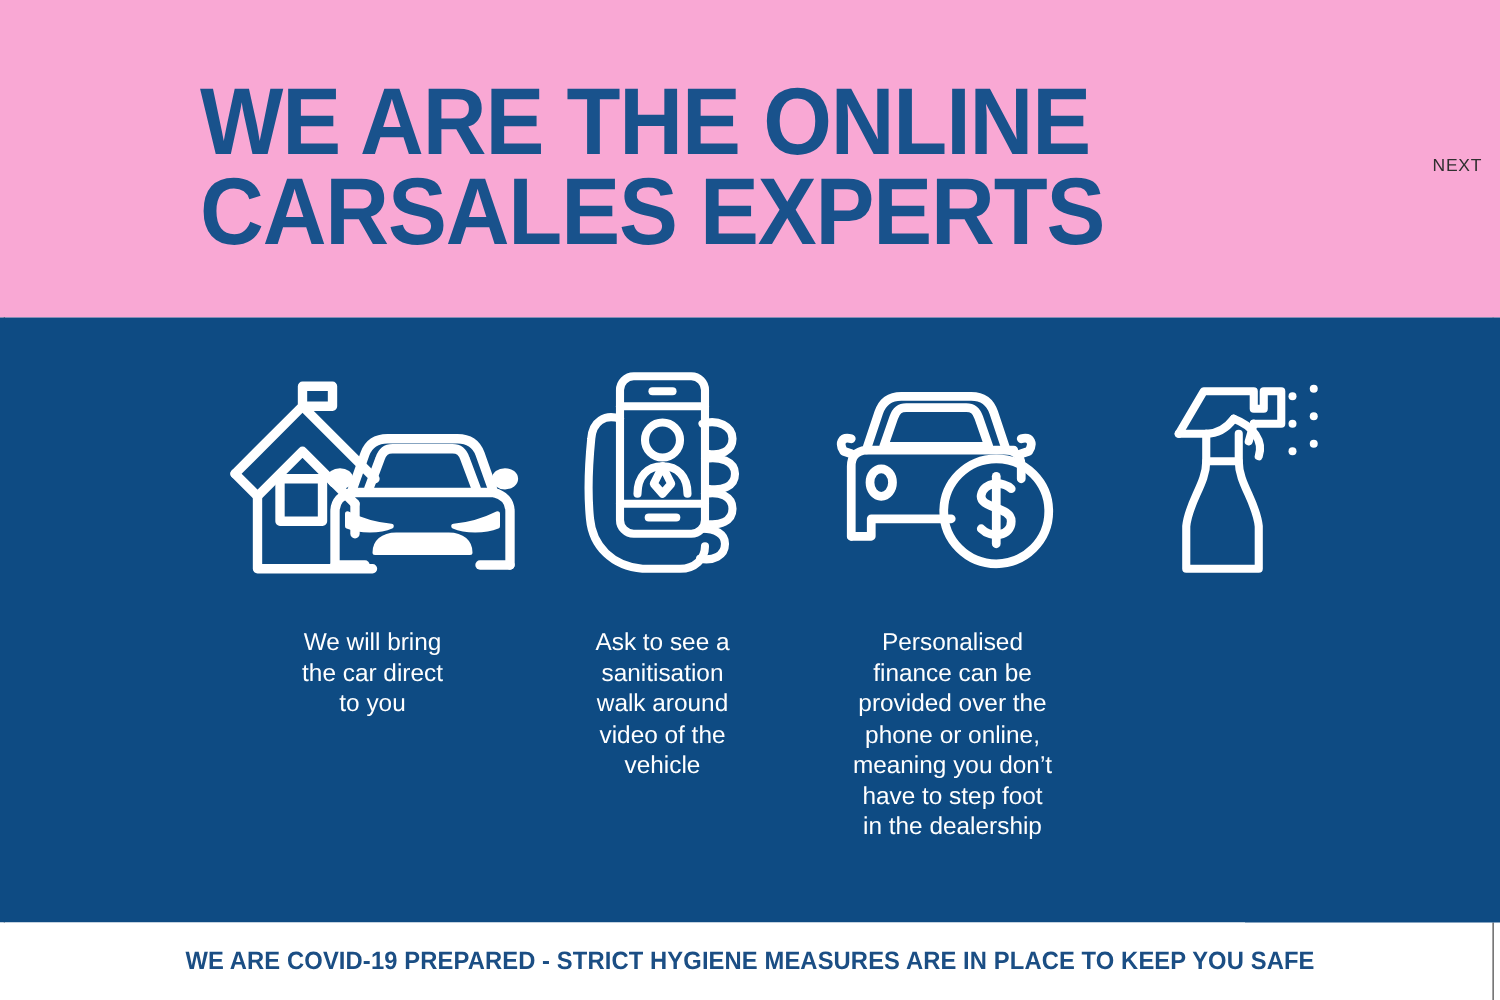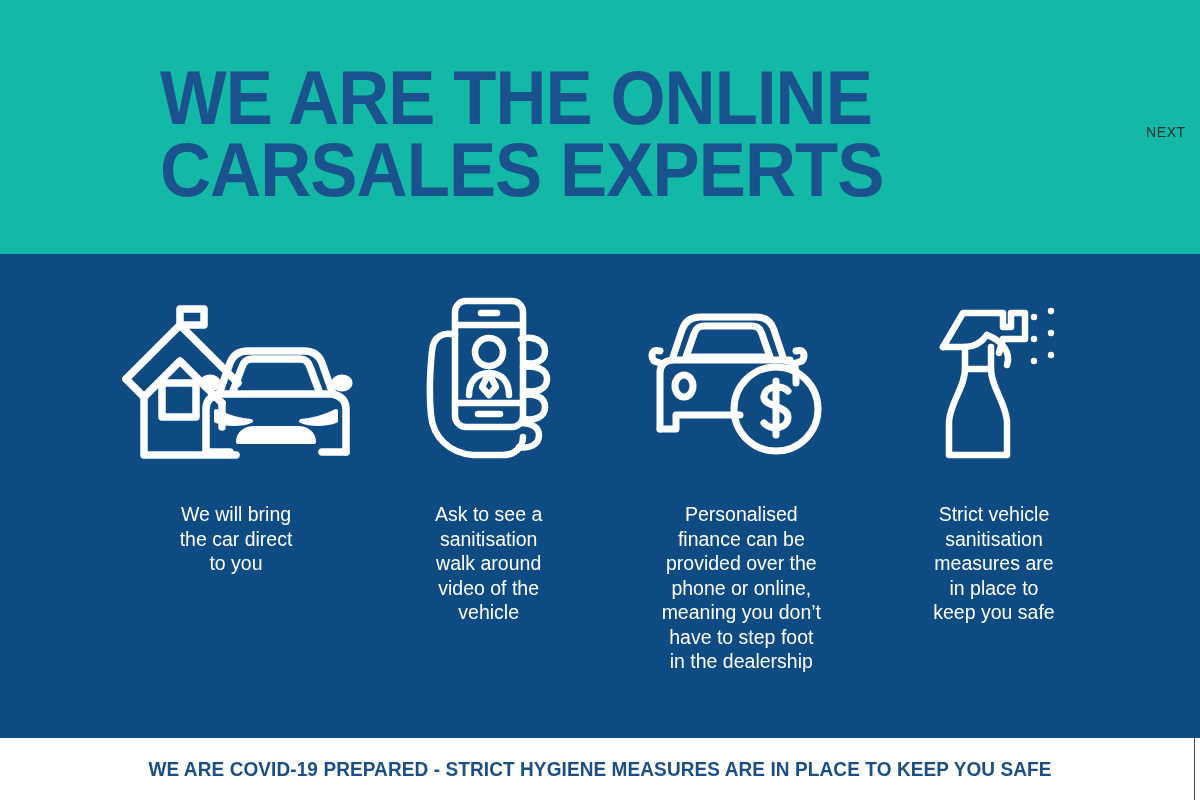"WE ARE THE ONLINE" #headline-area { background: #14b8a6 -> #f9a8d4 }
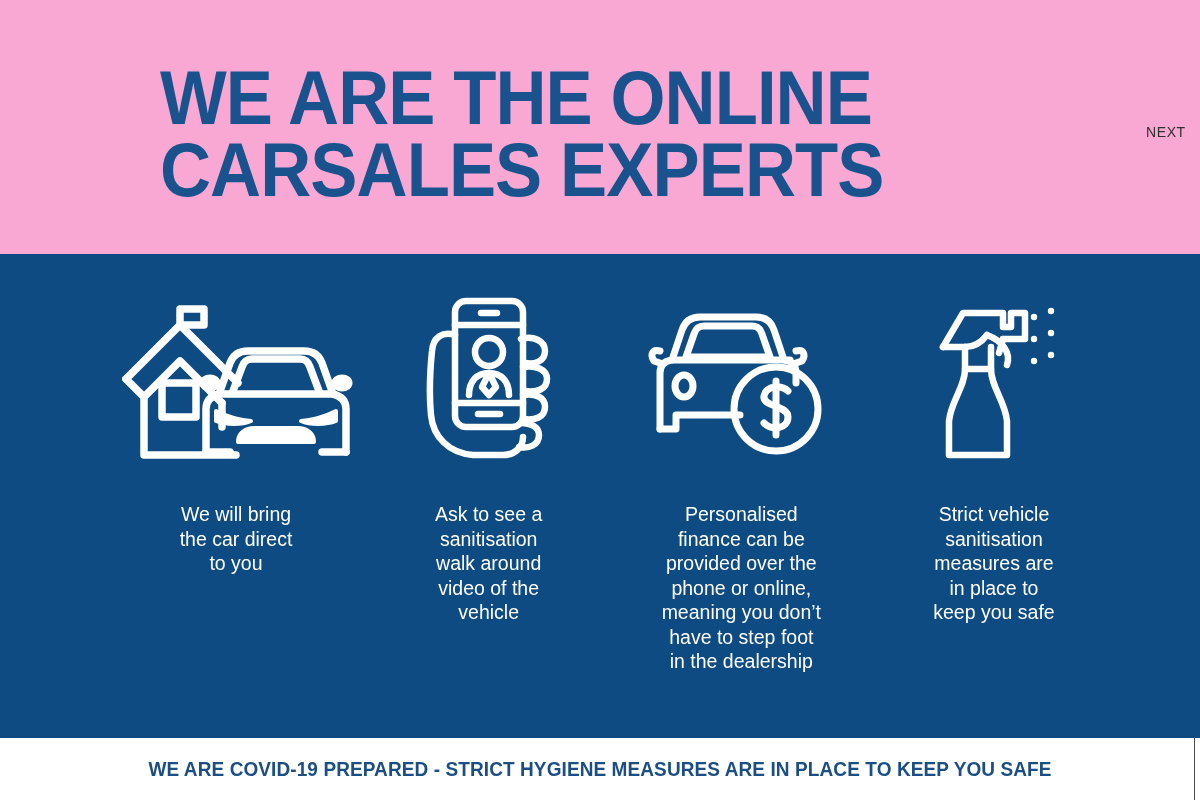"We will bring" #features-row { justify-content: space-between -> flex-end }
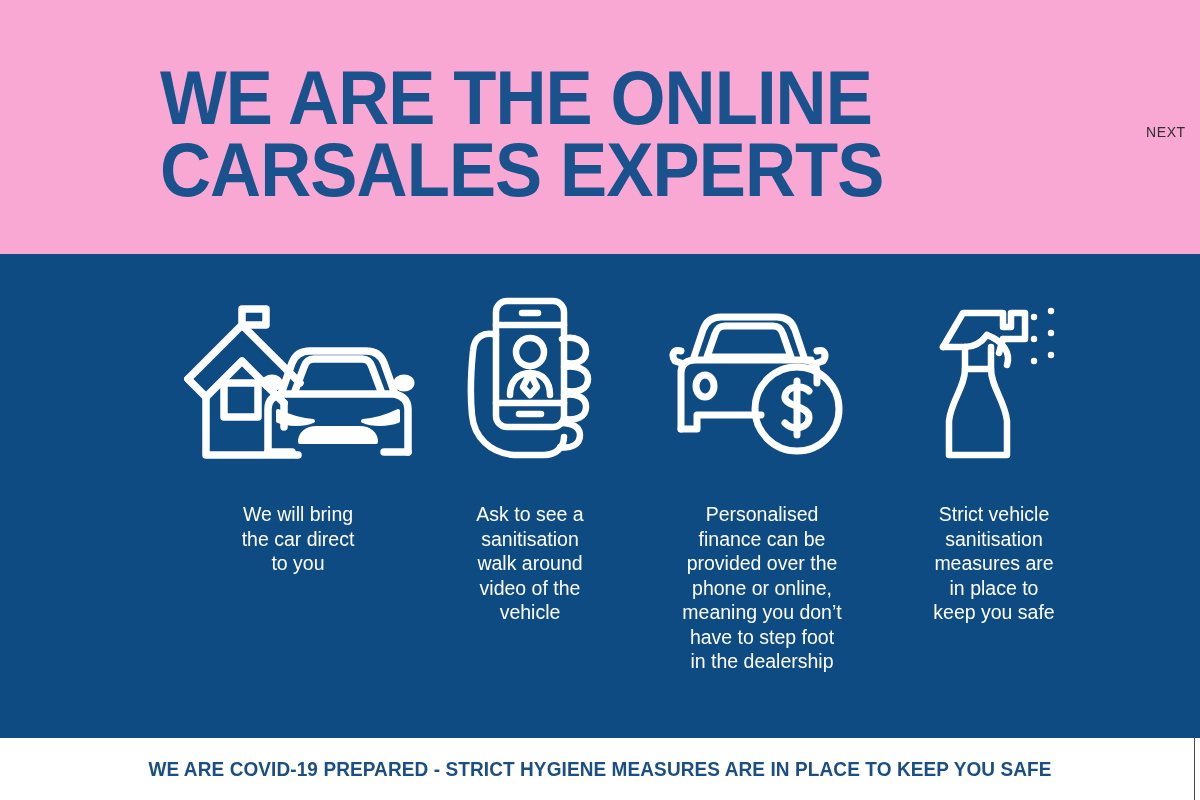"Strict vehicle" div.feature-caption { html: <div>Strict vehicle sanitisation measures are in place to keep you safe</div> -> none }
